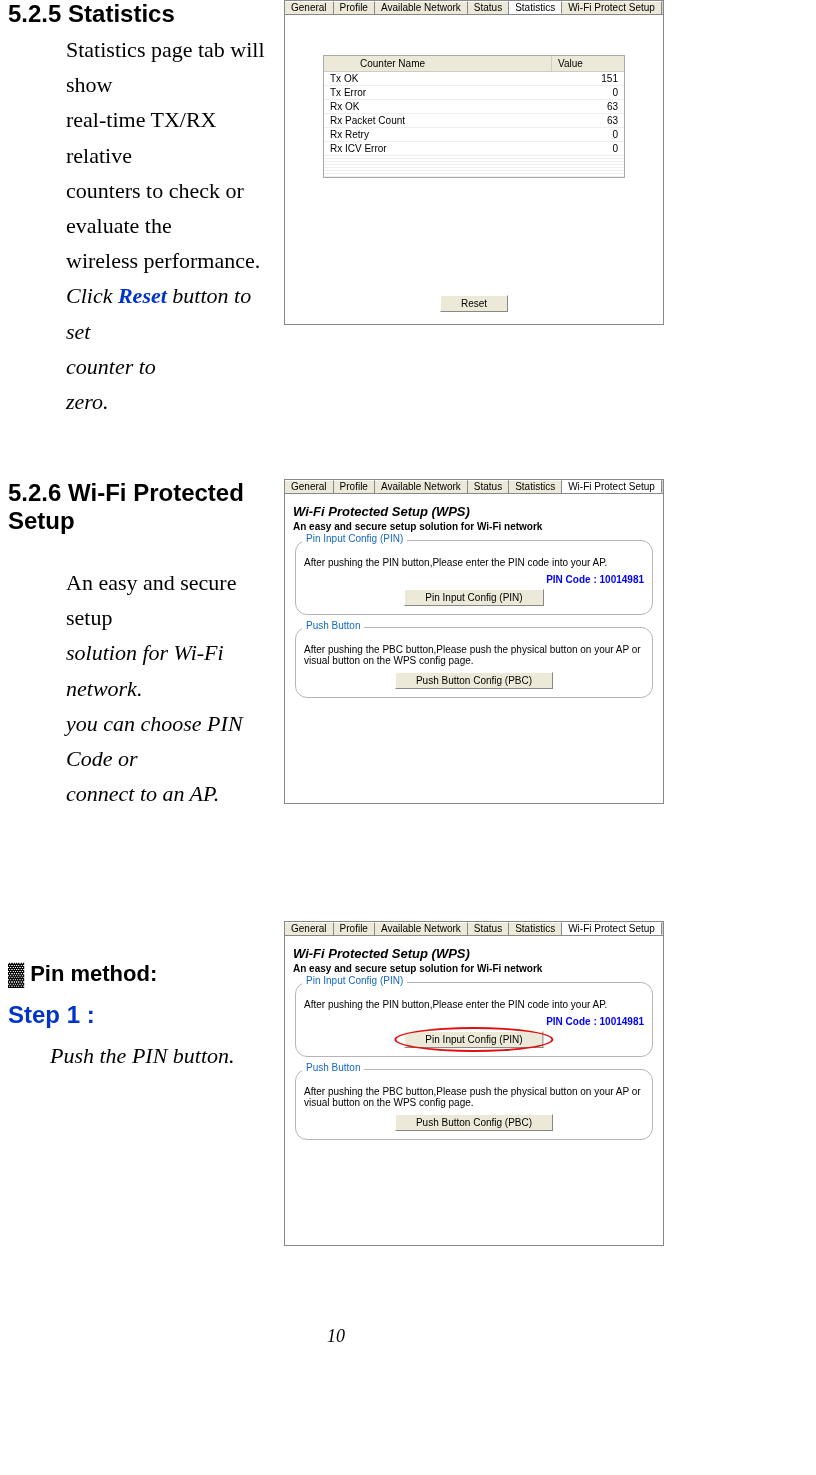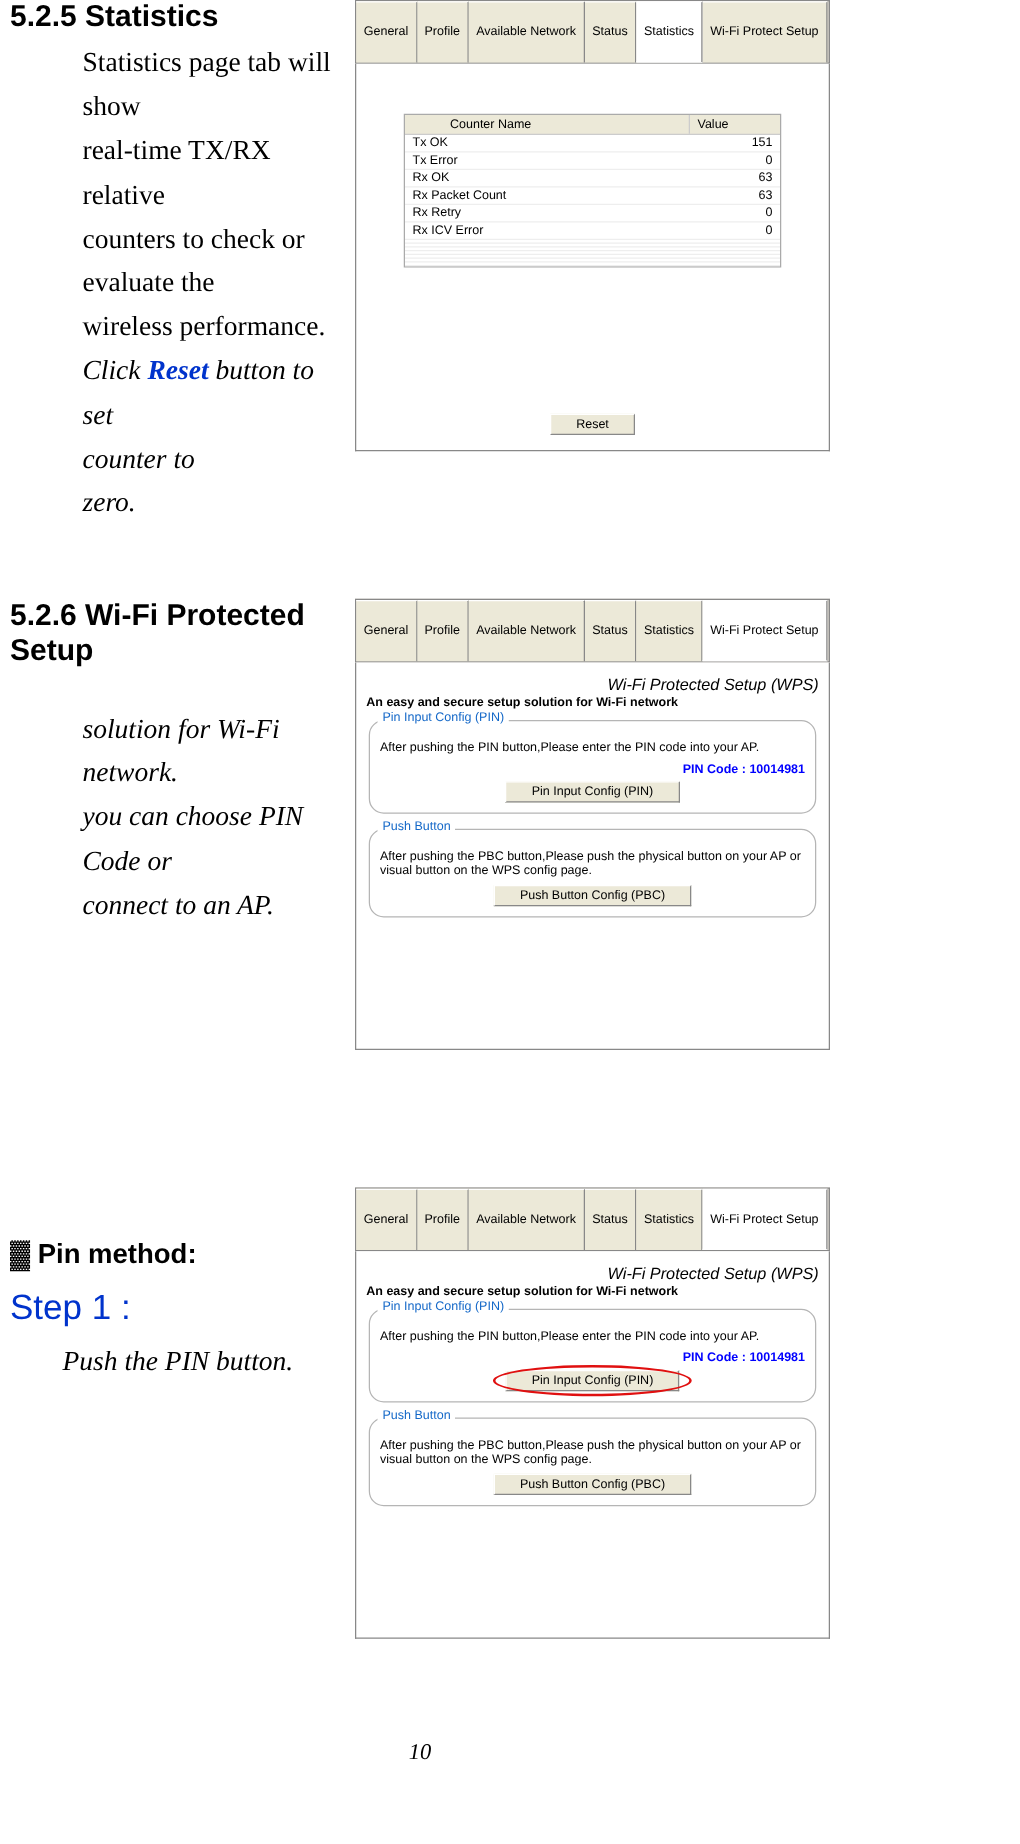"General" .tabs > div { padding: 18px 6px -> 0 6px }
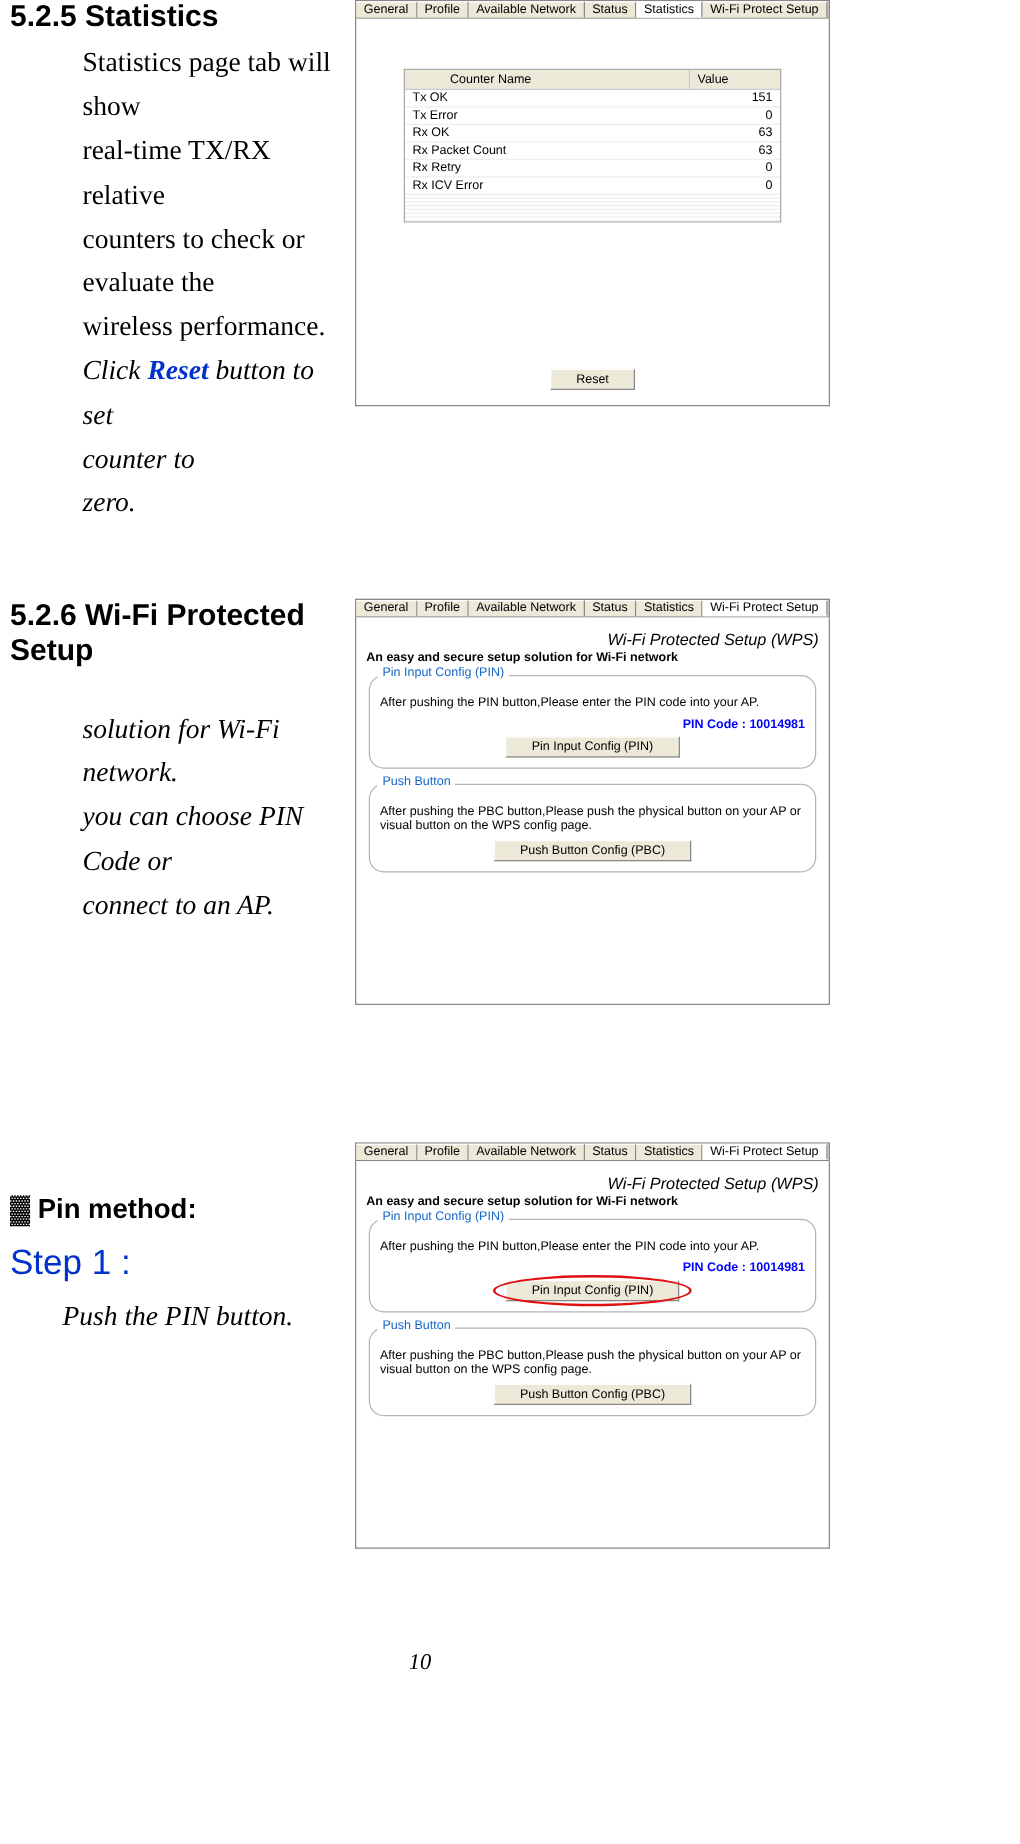"Wi-Fi Protected Setup (WPS)" .wps-title { font-weight: normal -> bold; text-align: right -> none }
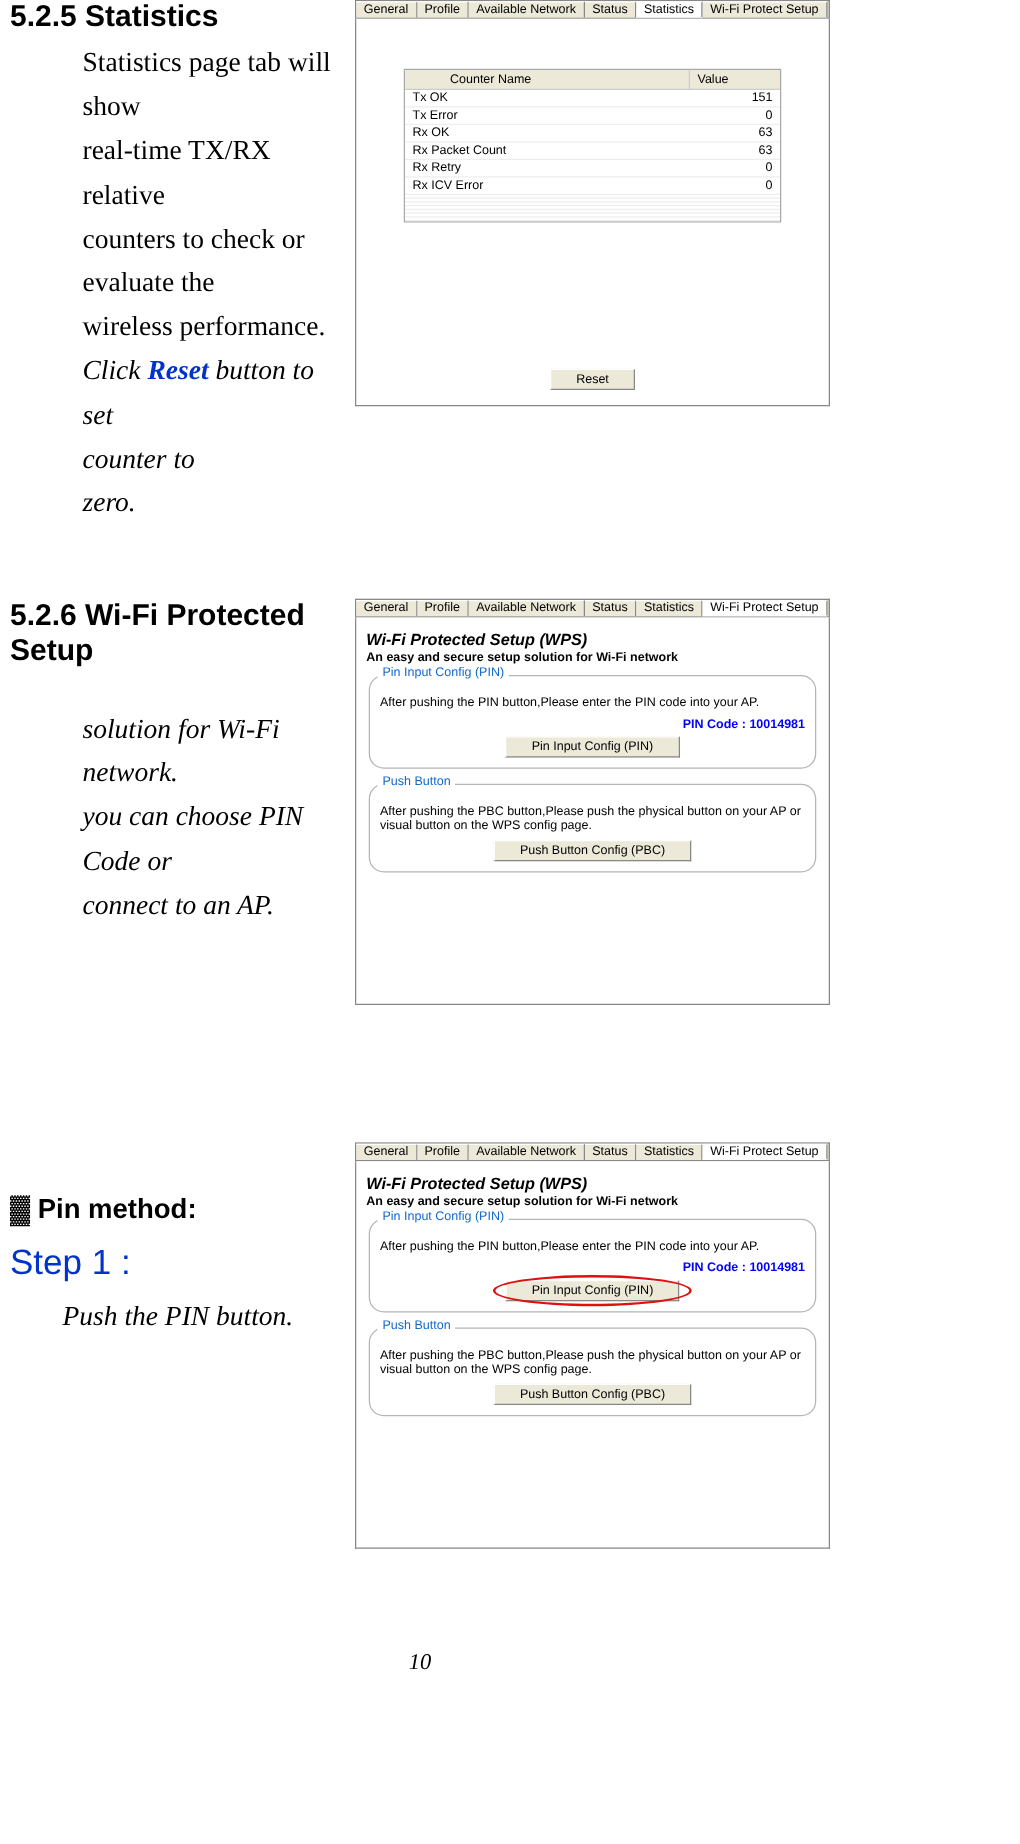"An easy and secure setup" div { html: none -> <div>An easy and secure setup</div> }
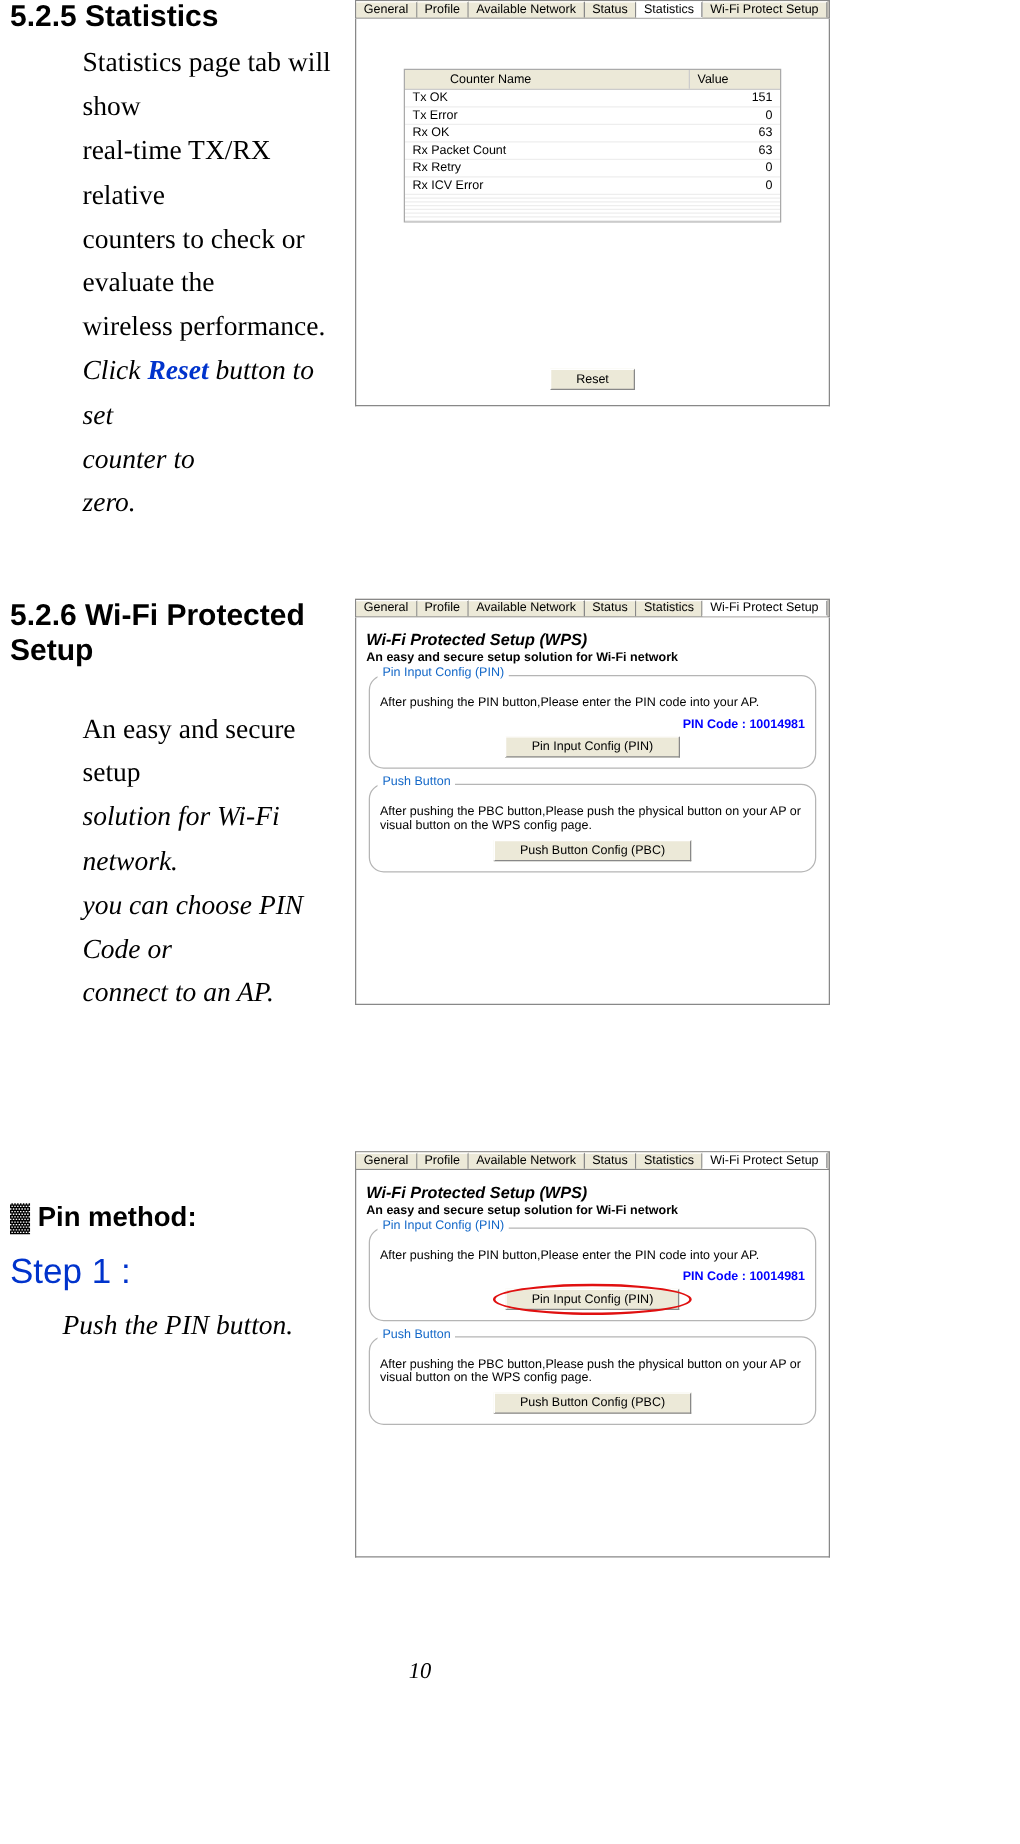"Step 1 :" .step-heading { font-size: 28px -> 24px; font-weight: normal -> bold }
